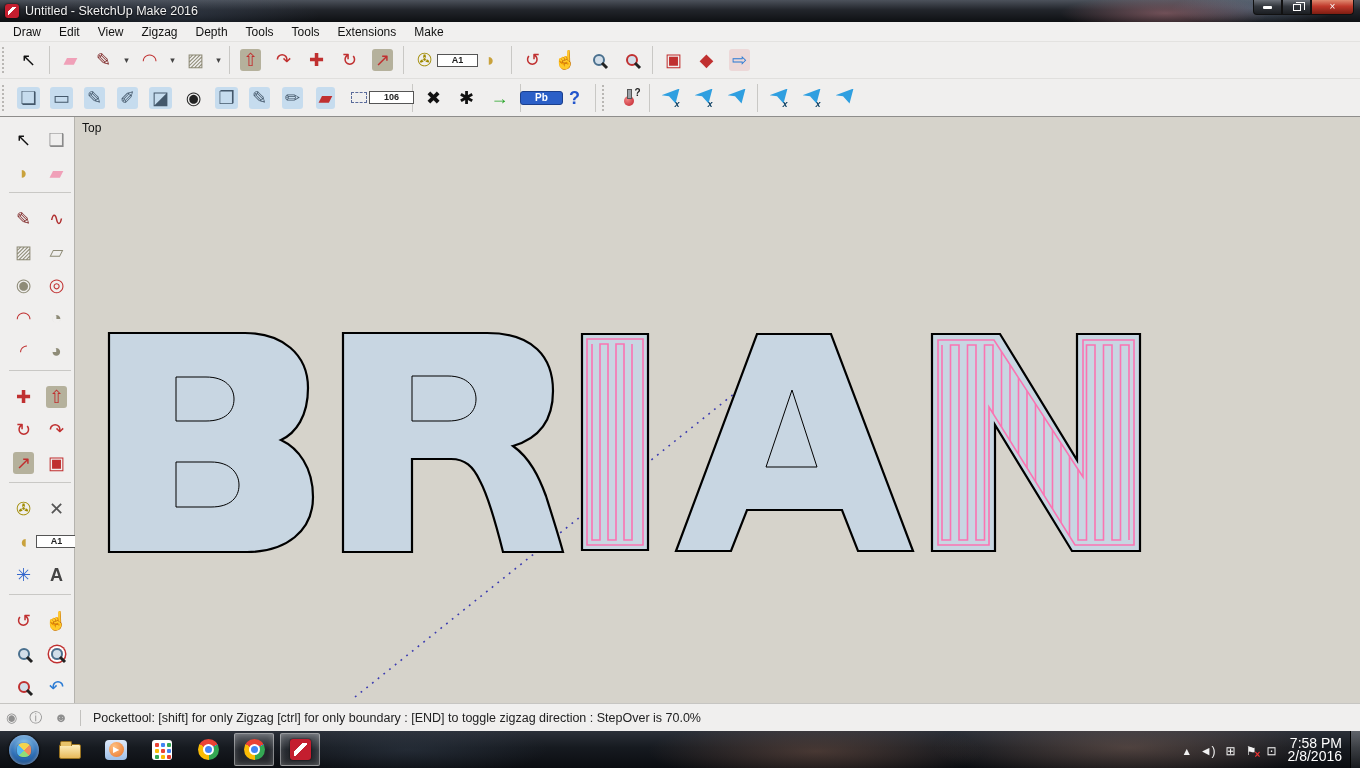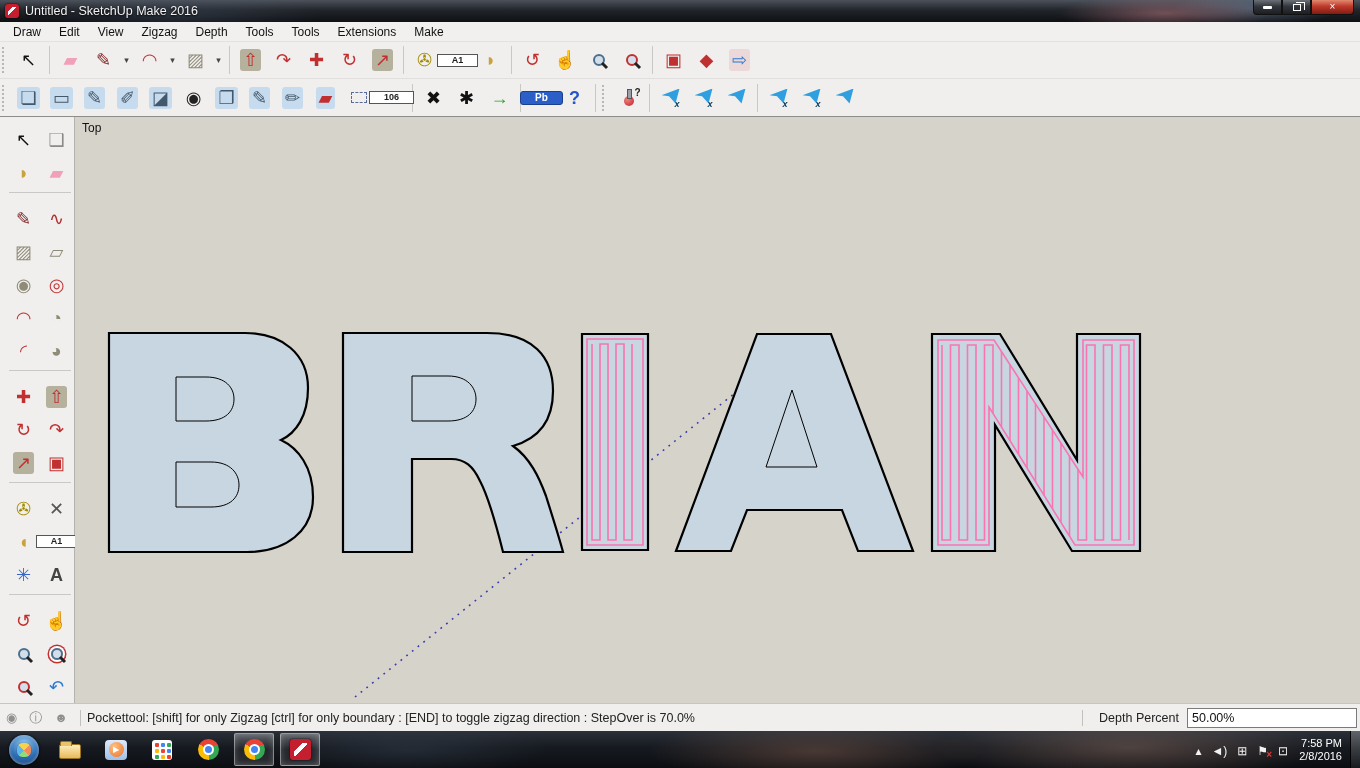"Pockettool: [shift] for only Zigzag" #status-message { margin-left: none -> 6px }
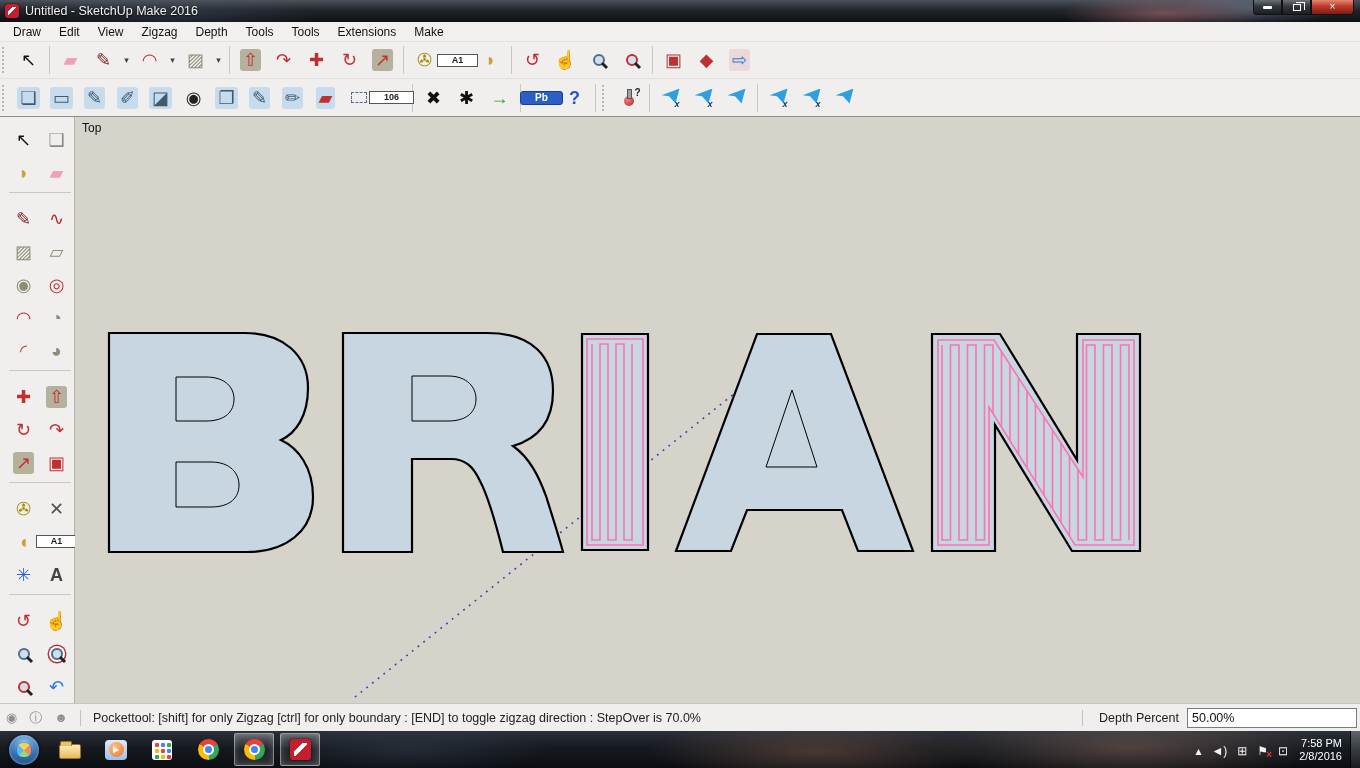"Depth Percent" div { html: <div> <span></span> <span>Depth Percent</span> <input> </div> -> none }
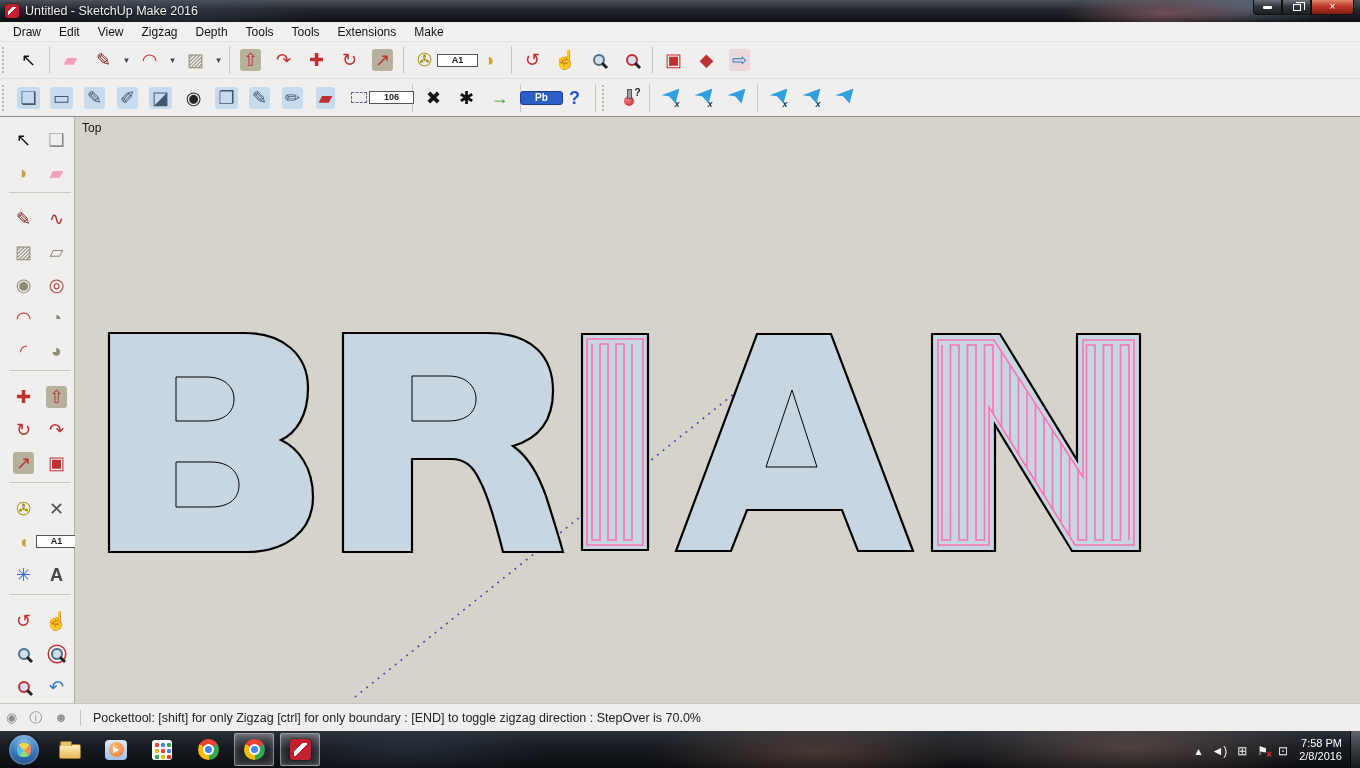"7:58 PM" #clock { font-size: 11px -> 14px }
